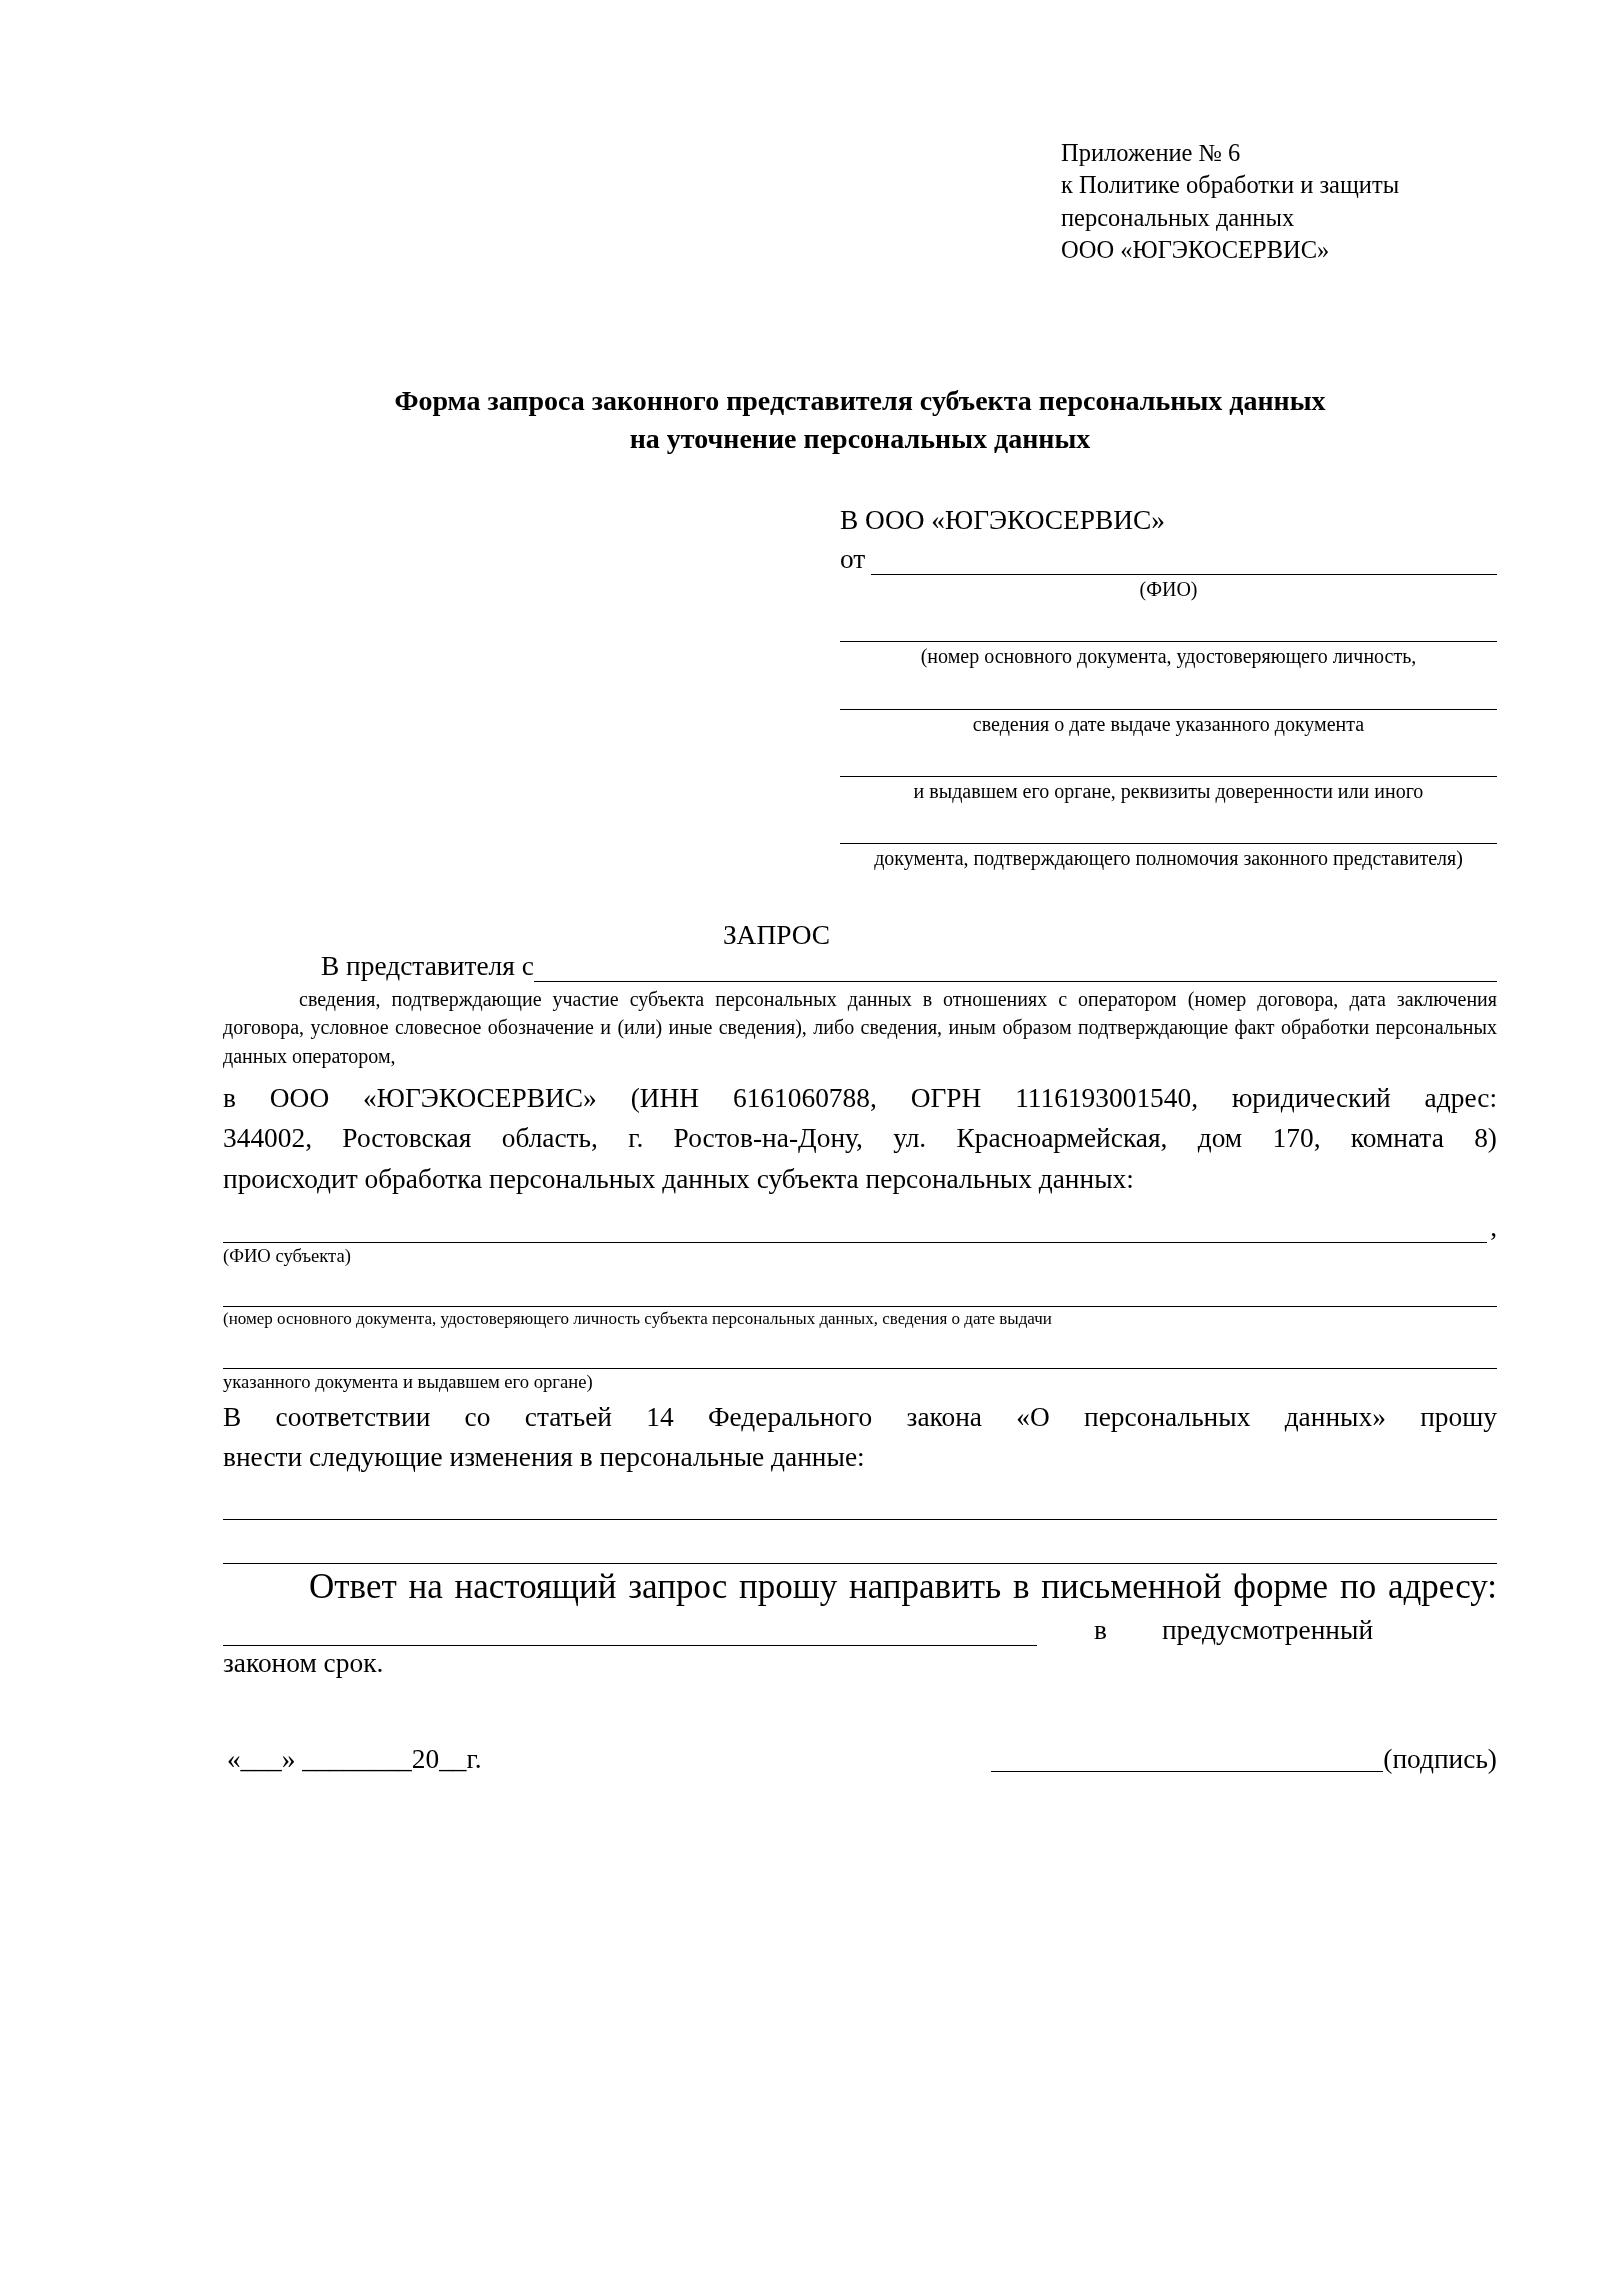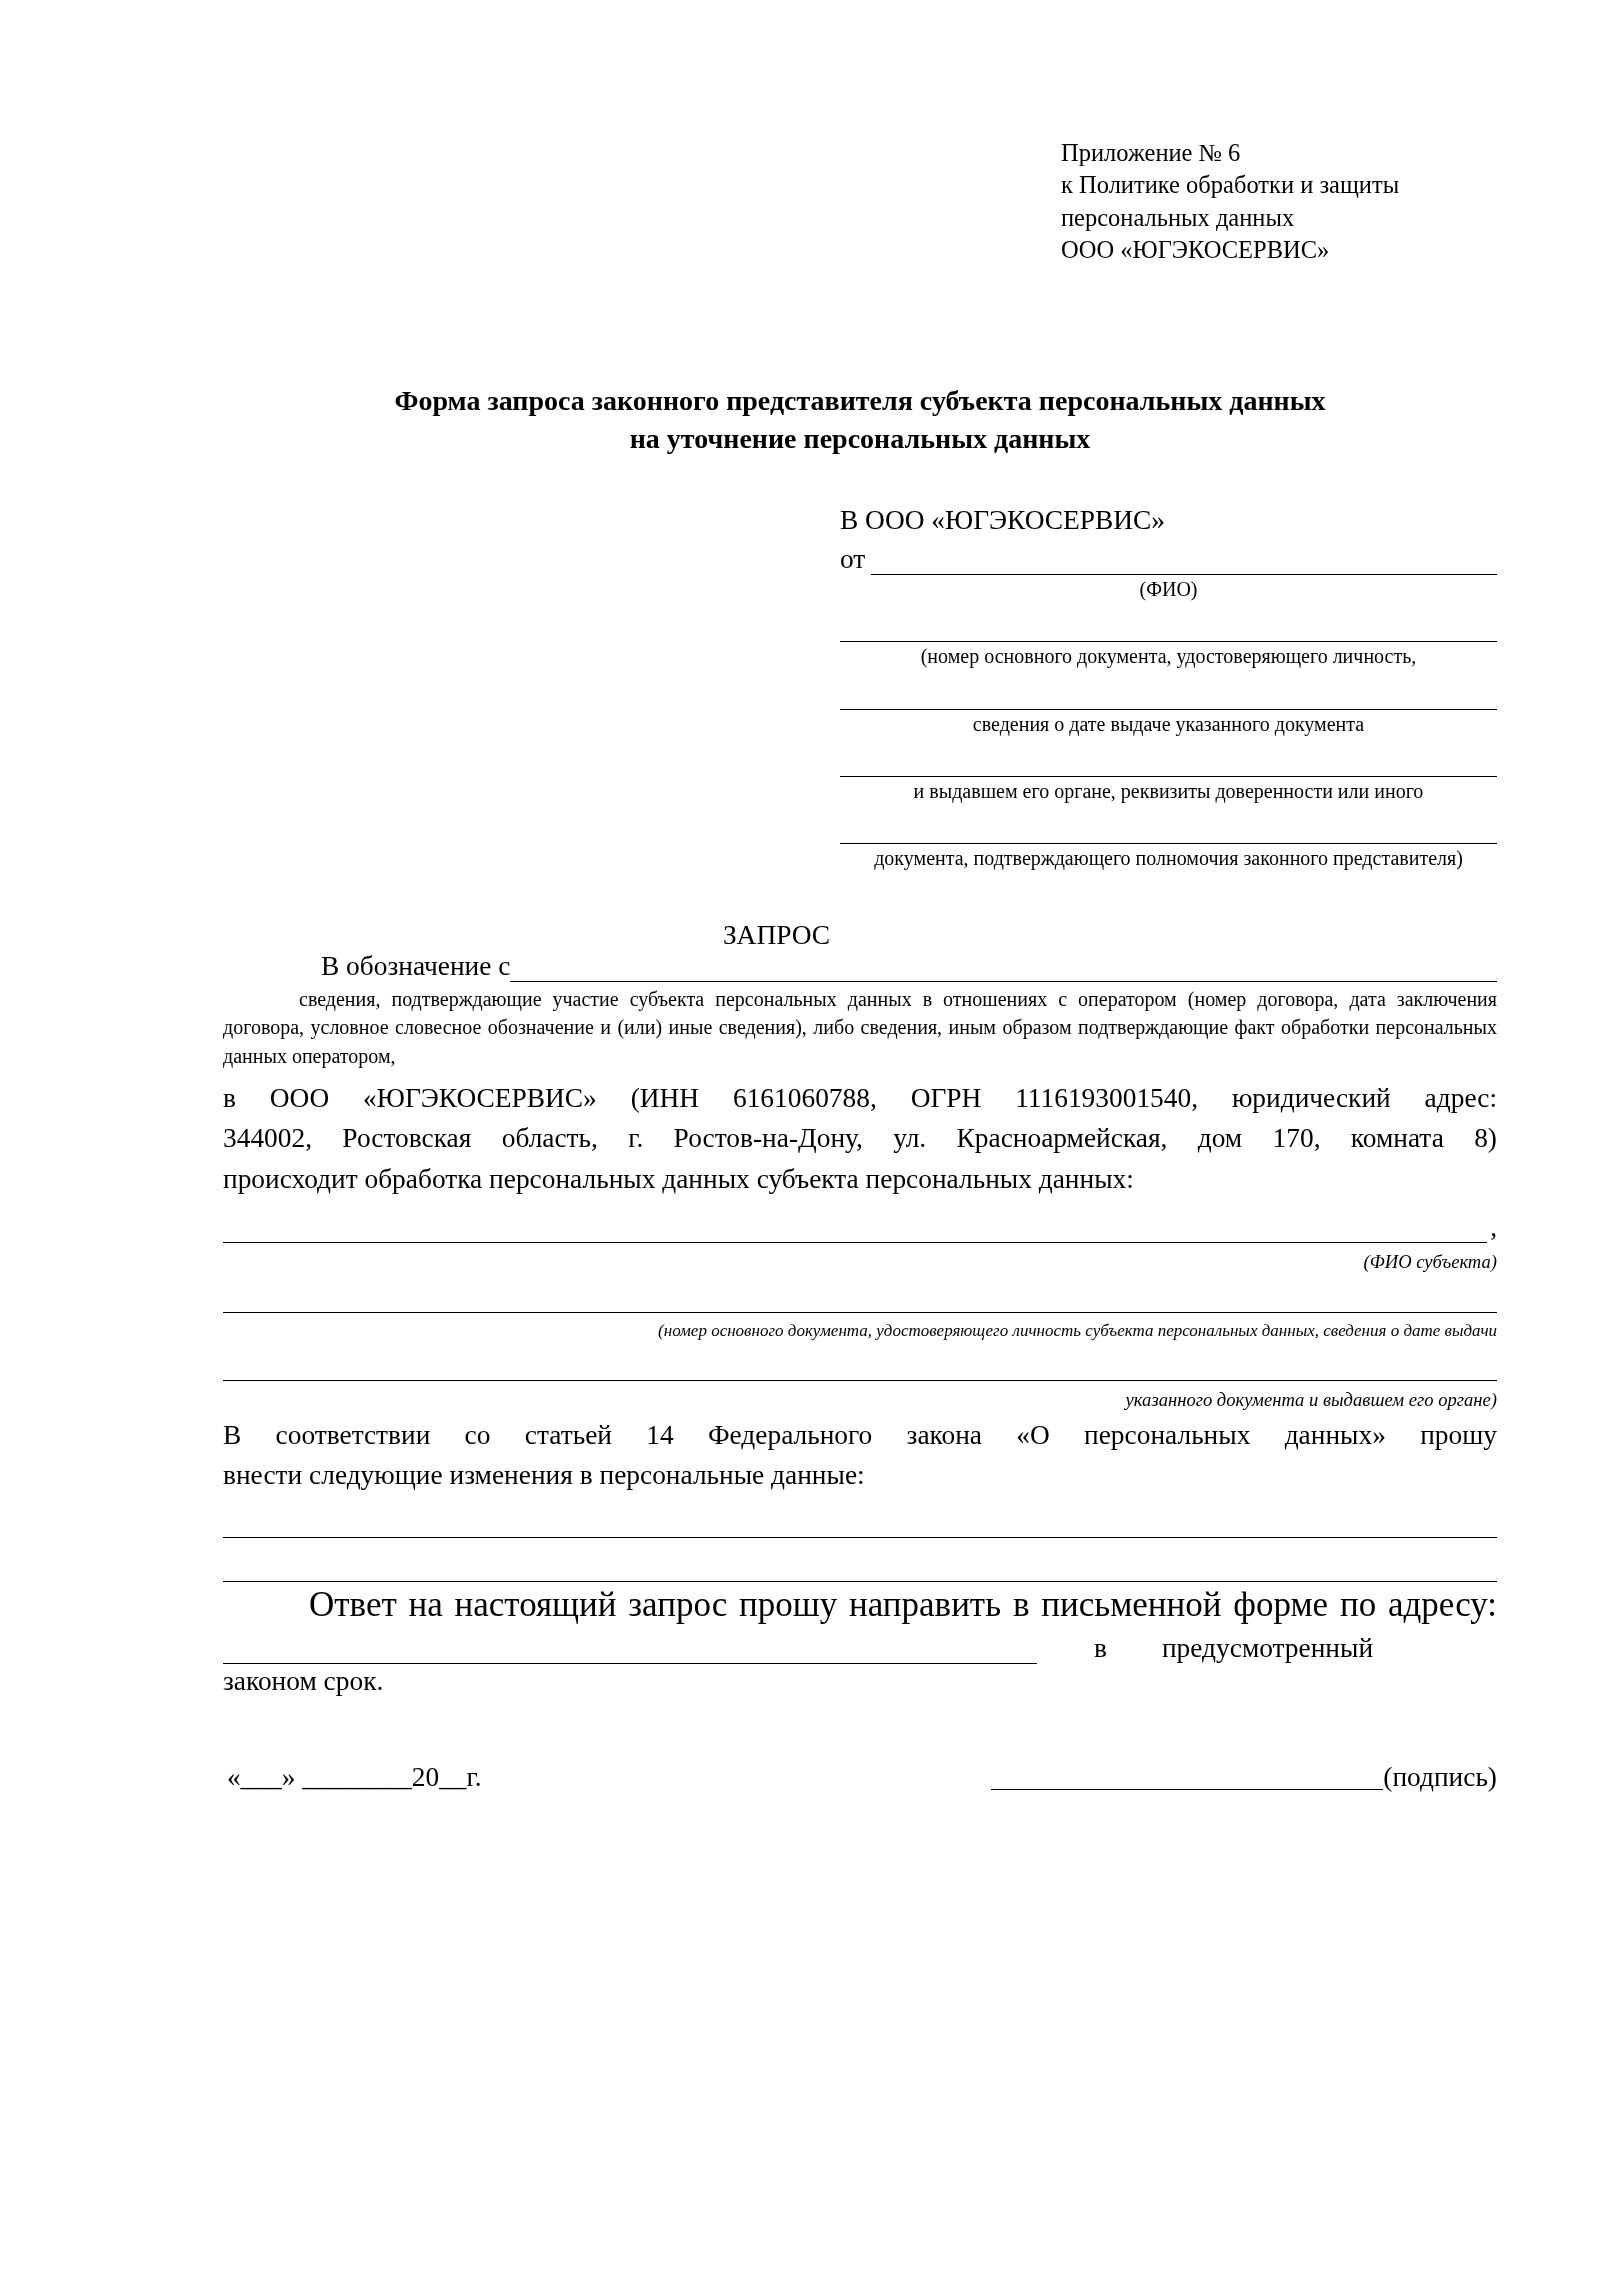"В обозначение с" span.indent-text { text: обозначение -> представителя }
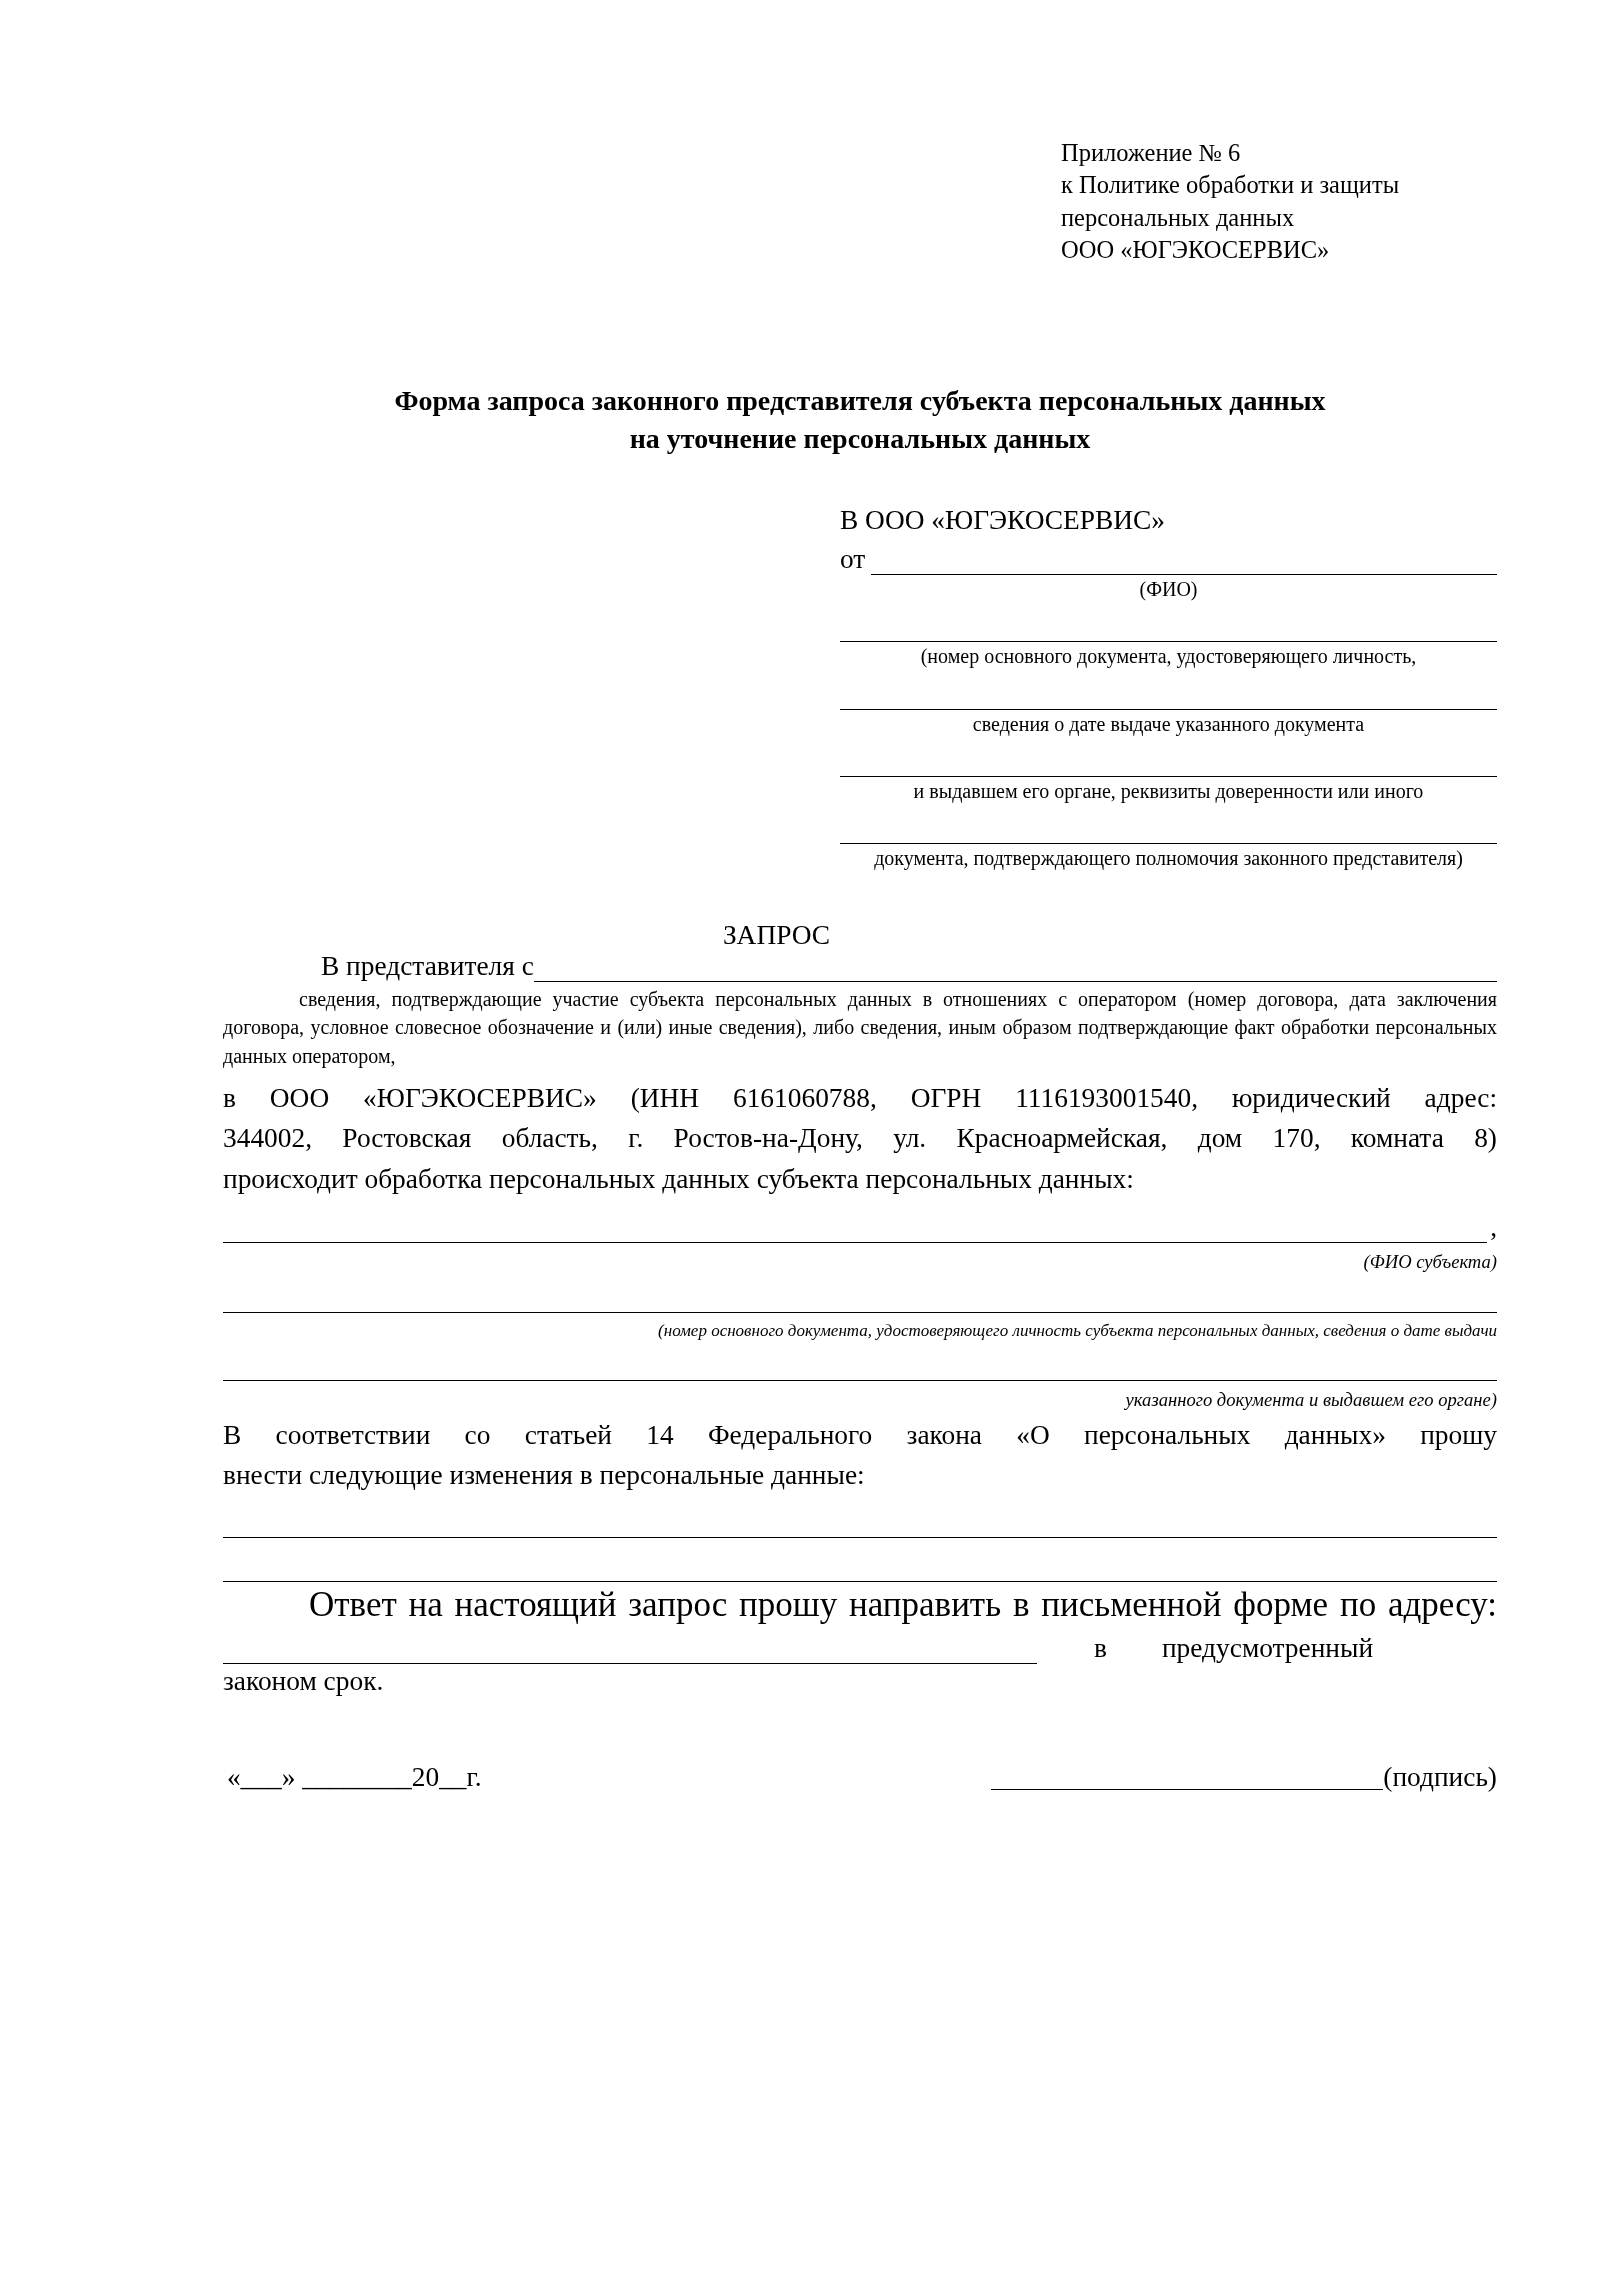"(ФИО субъекта)" .cap-center { font-style: italic -> none; margin-top: 8px -> 2px; text-align: right -> left }
